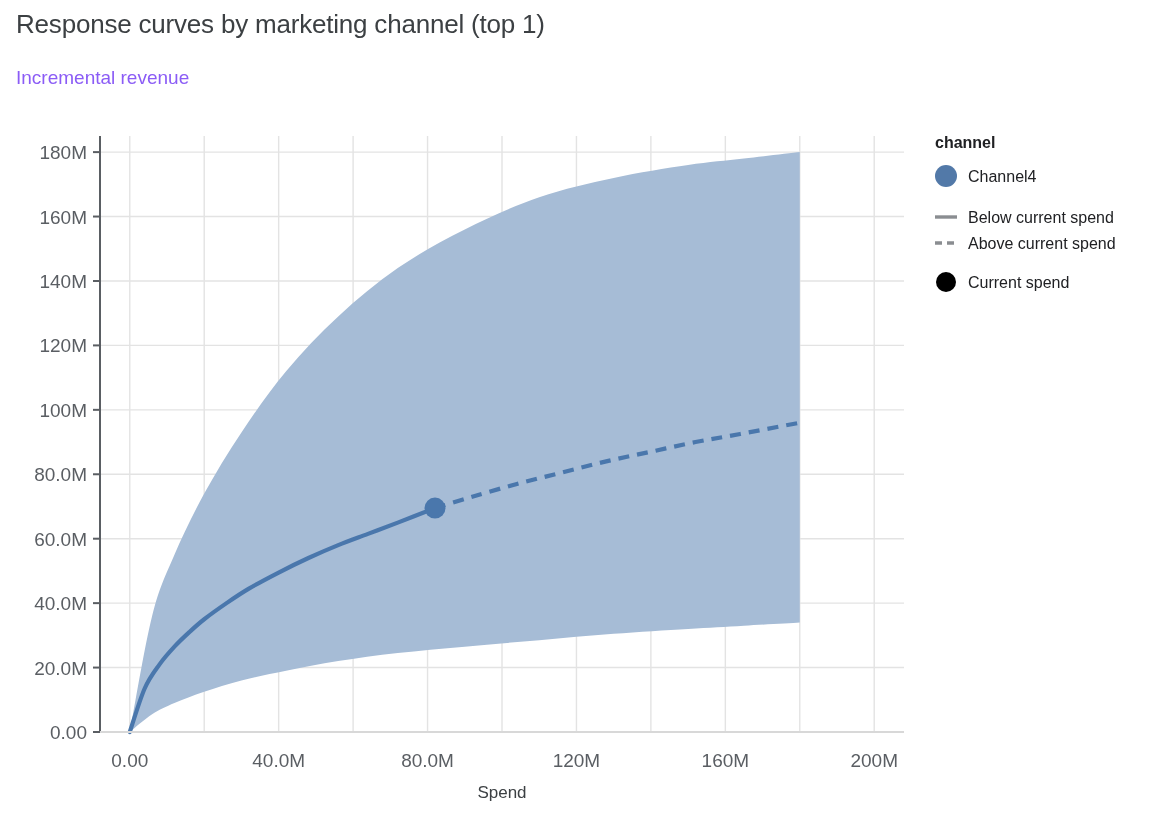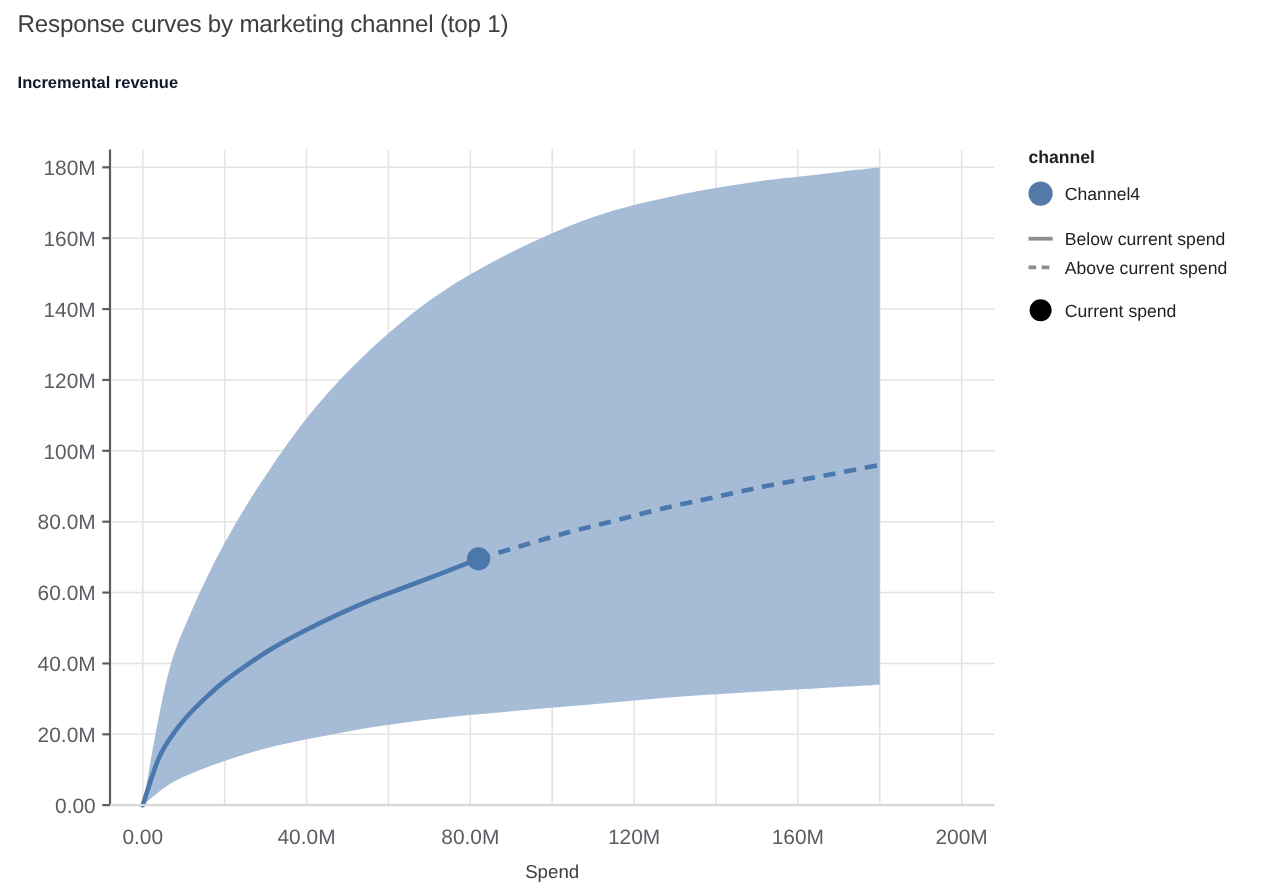"Response curves by marketing channel" #chart-title { font-size: 22px -> 26px }
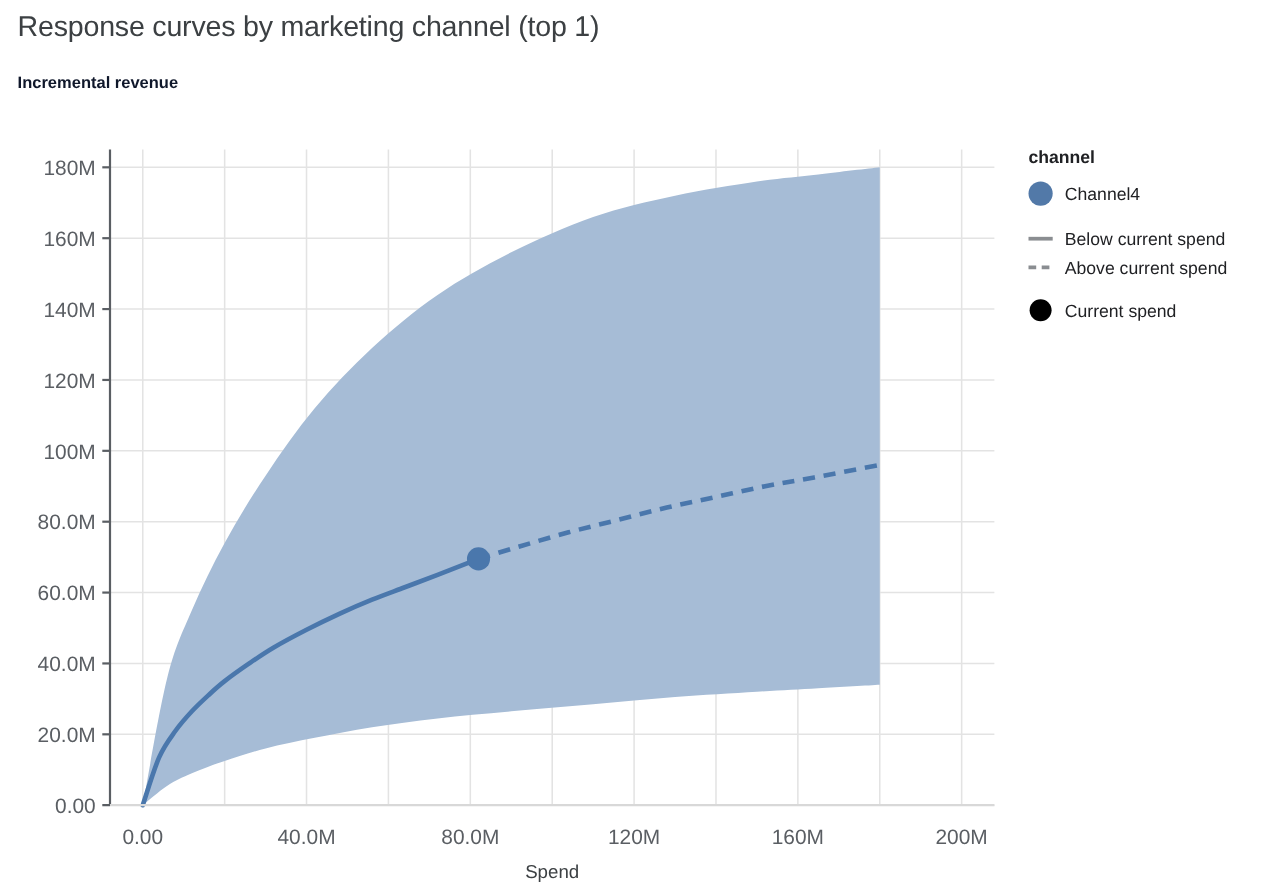"Incremental revenue" #chart-subtitle { color: #0f172a -> #8b5cf6; font-size: 15px -> 19px; font-weight: 700 -> 400 }
